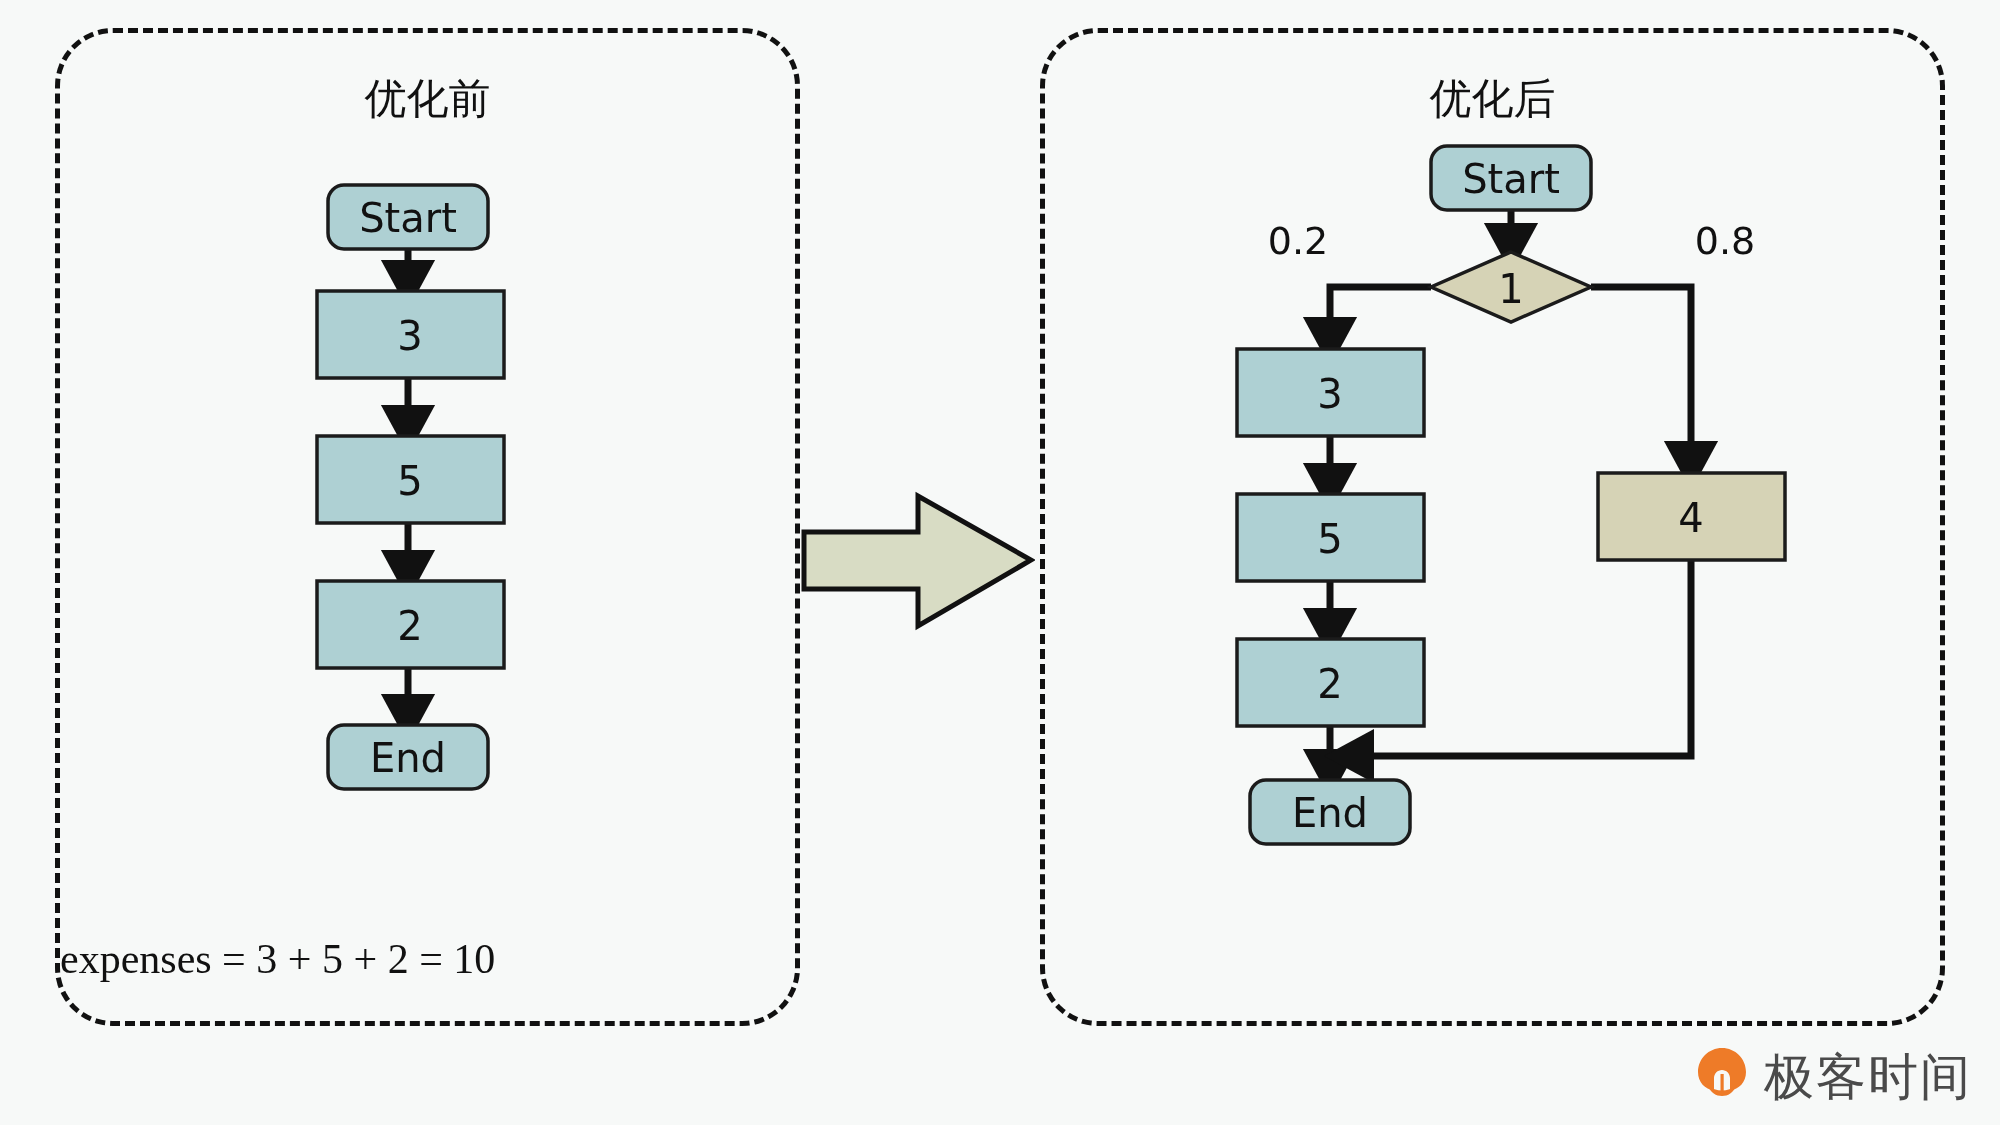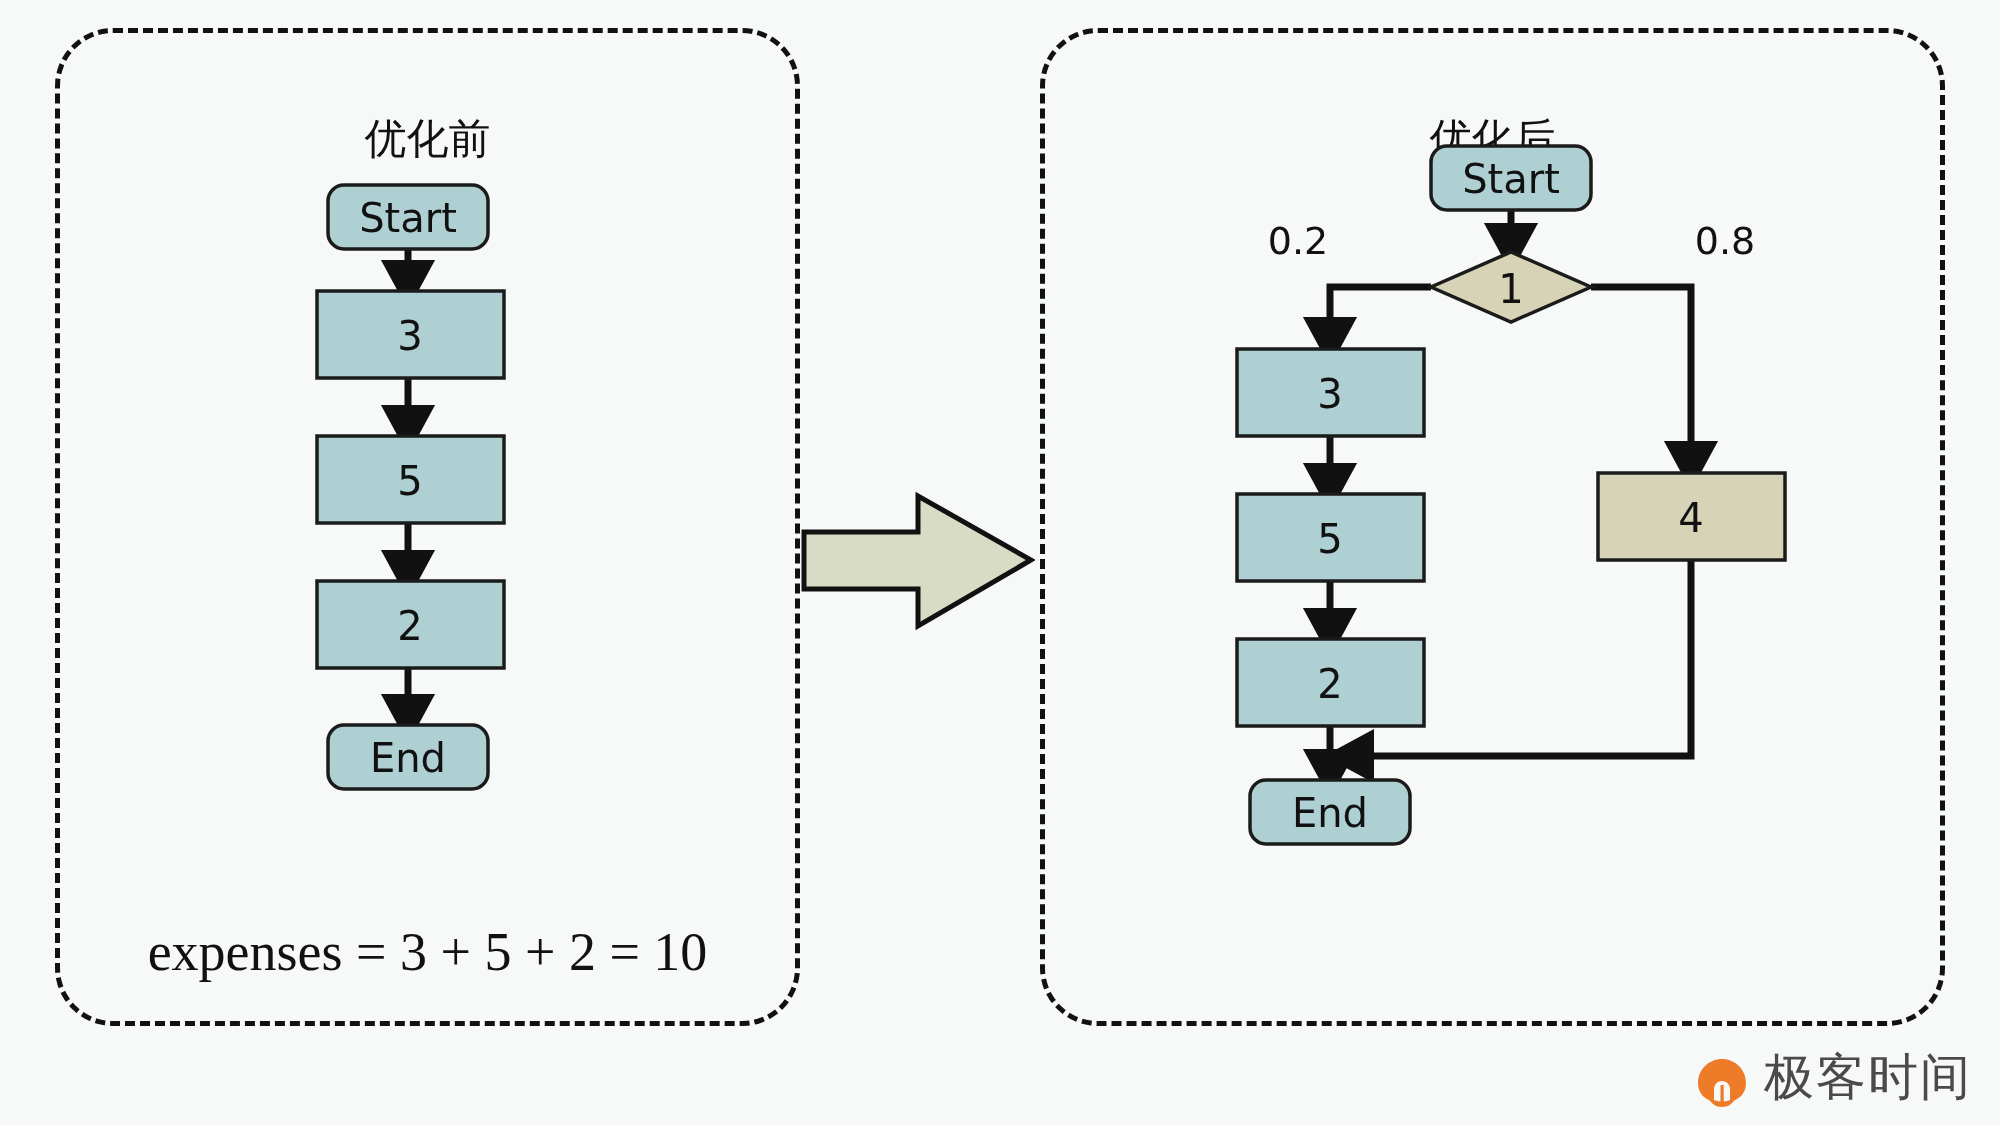"优化前" .panel-title { margin-top: 40px -> none }
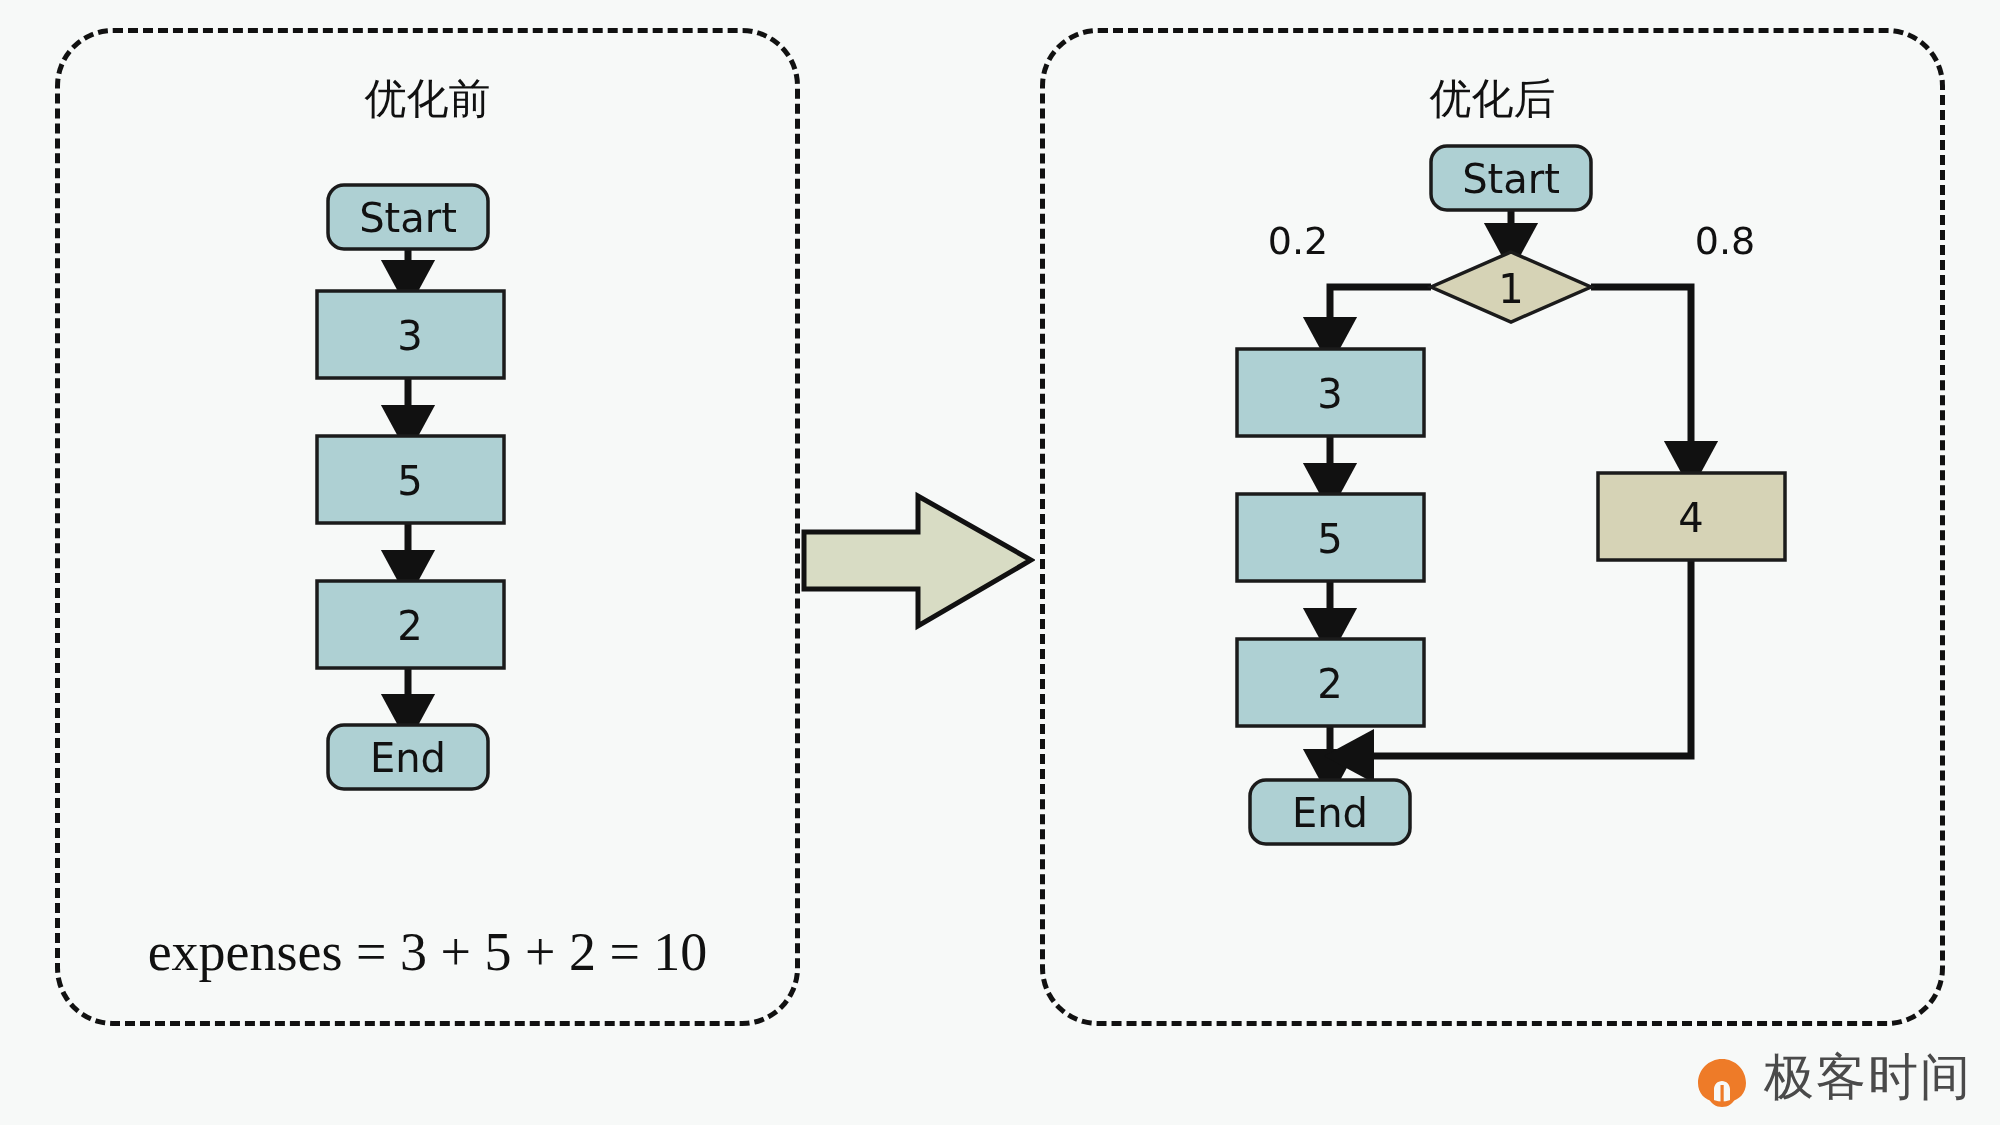"expenses = 3 + 5" .formula { font-size: 54px -> 42px; text-align: center -> left }
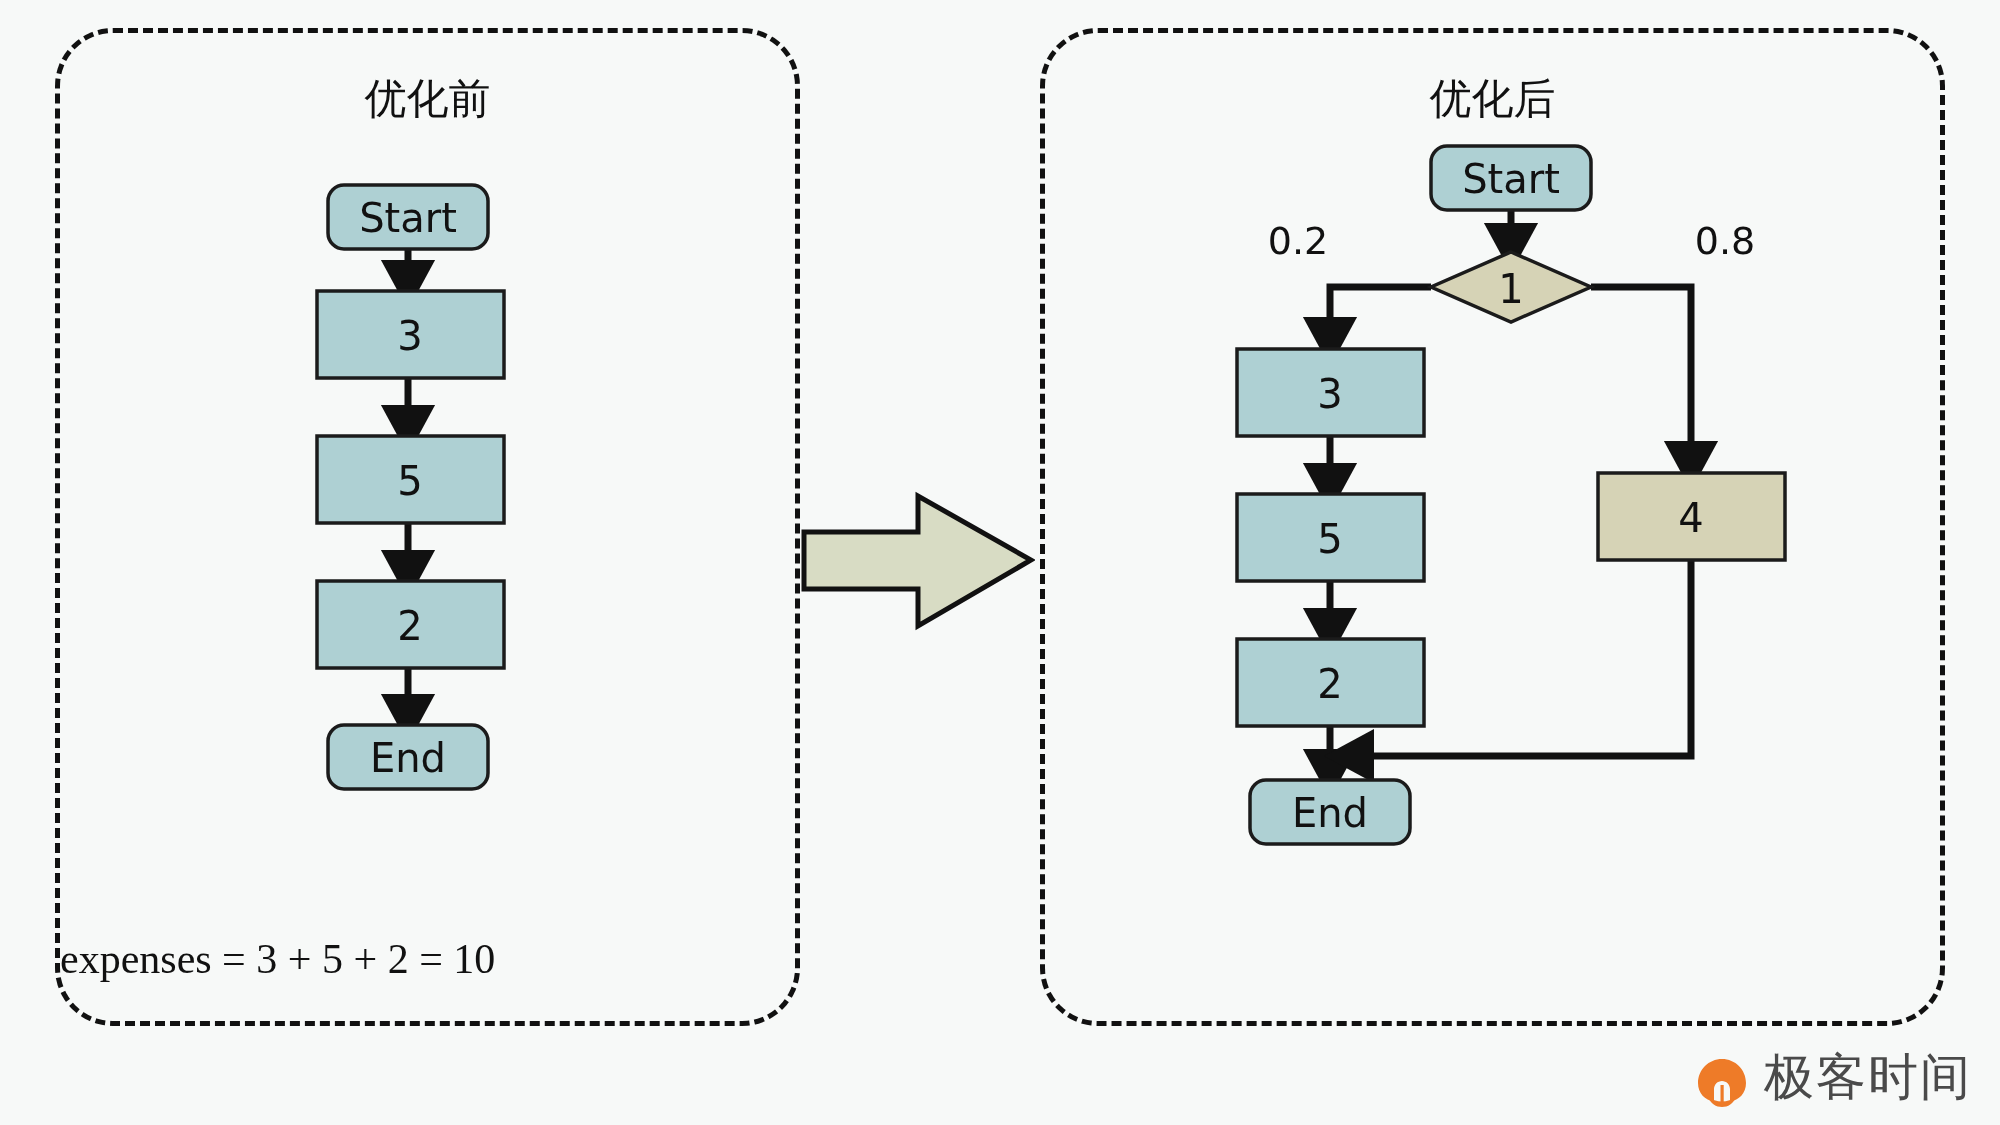"极客时间" #watermark { align-items: flex-end -> flex-start }
